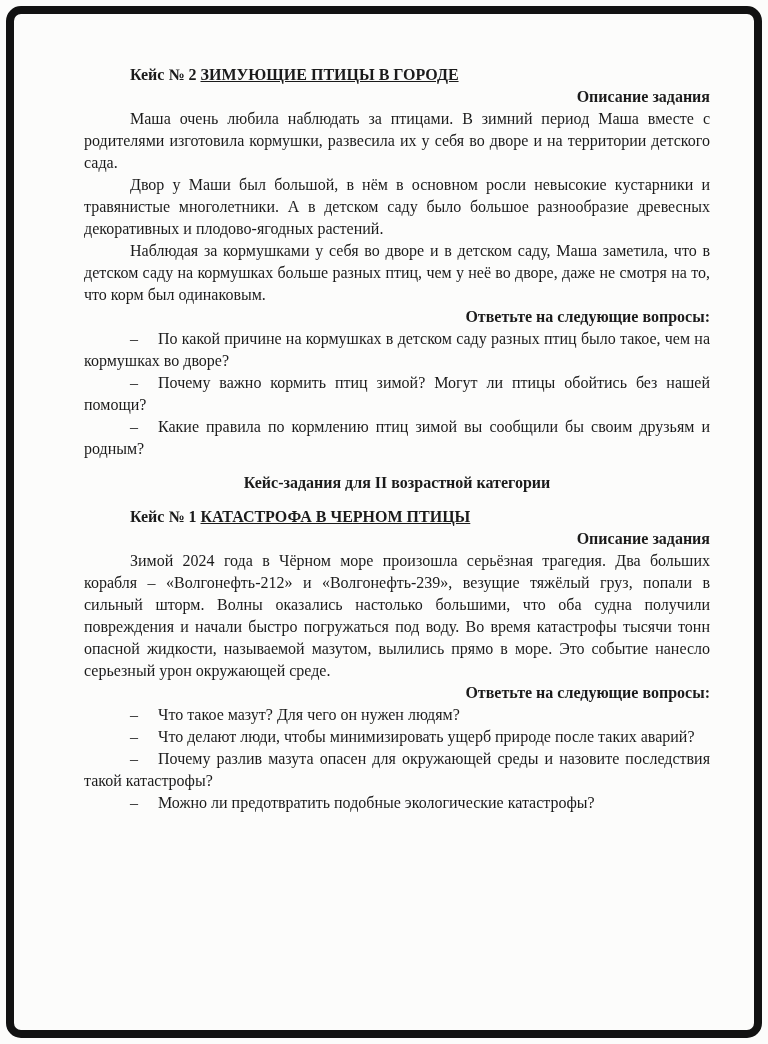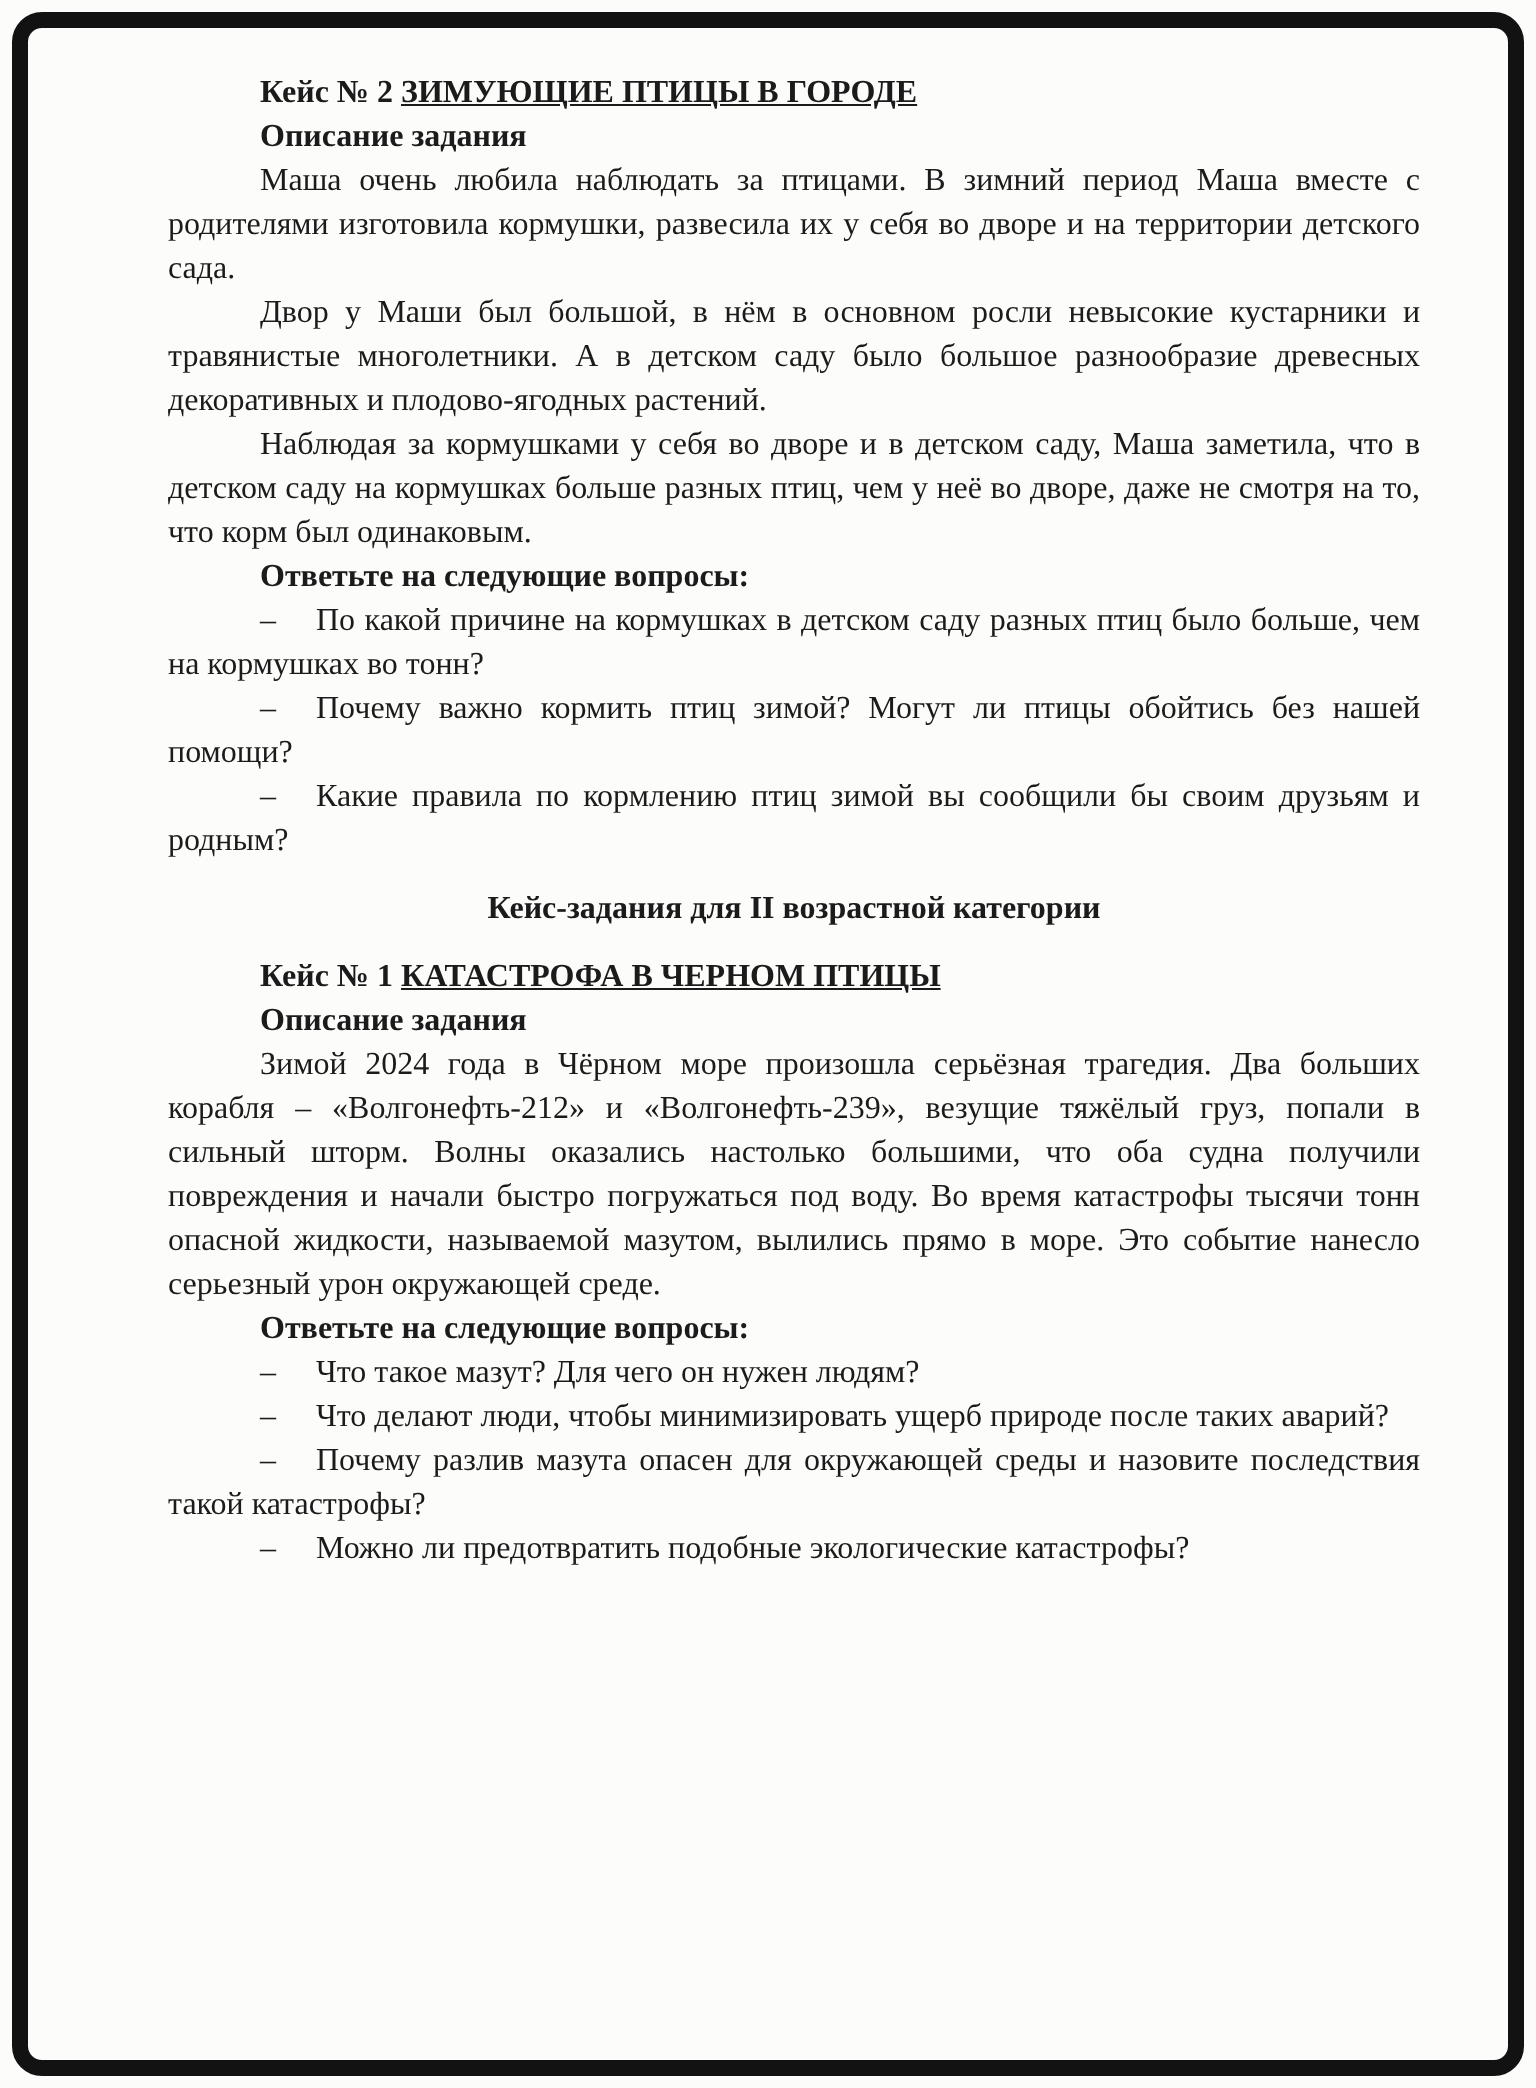"Кейс № 2 ЗИМУЮЩИЕ ПТИЦЫ" .content { top: 36px -> 64px }
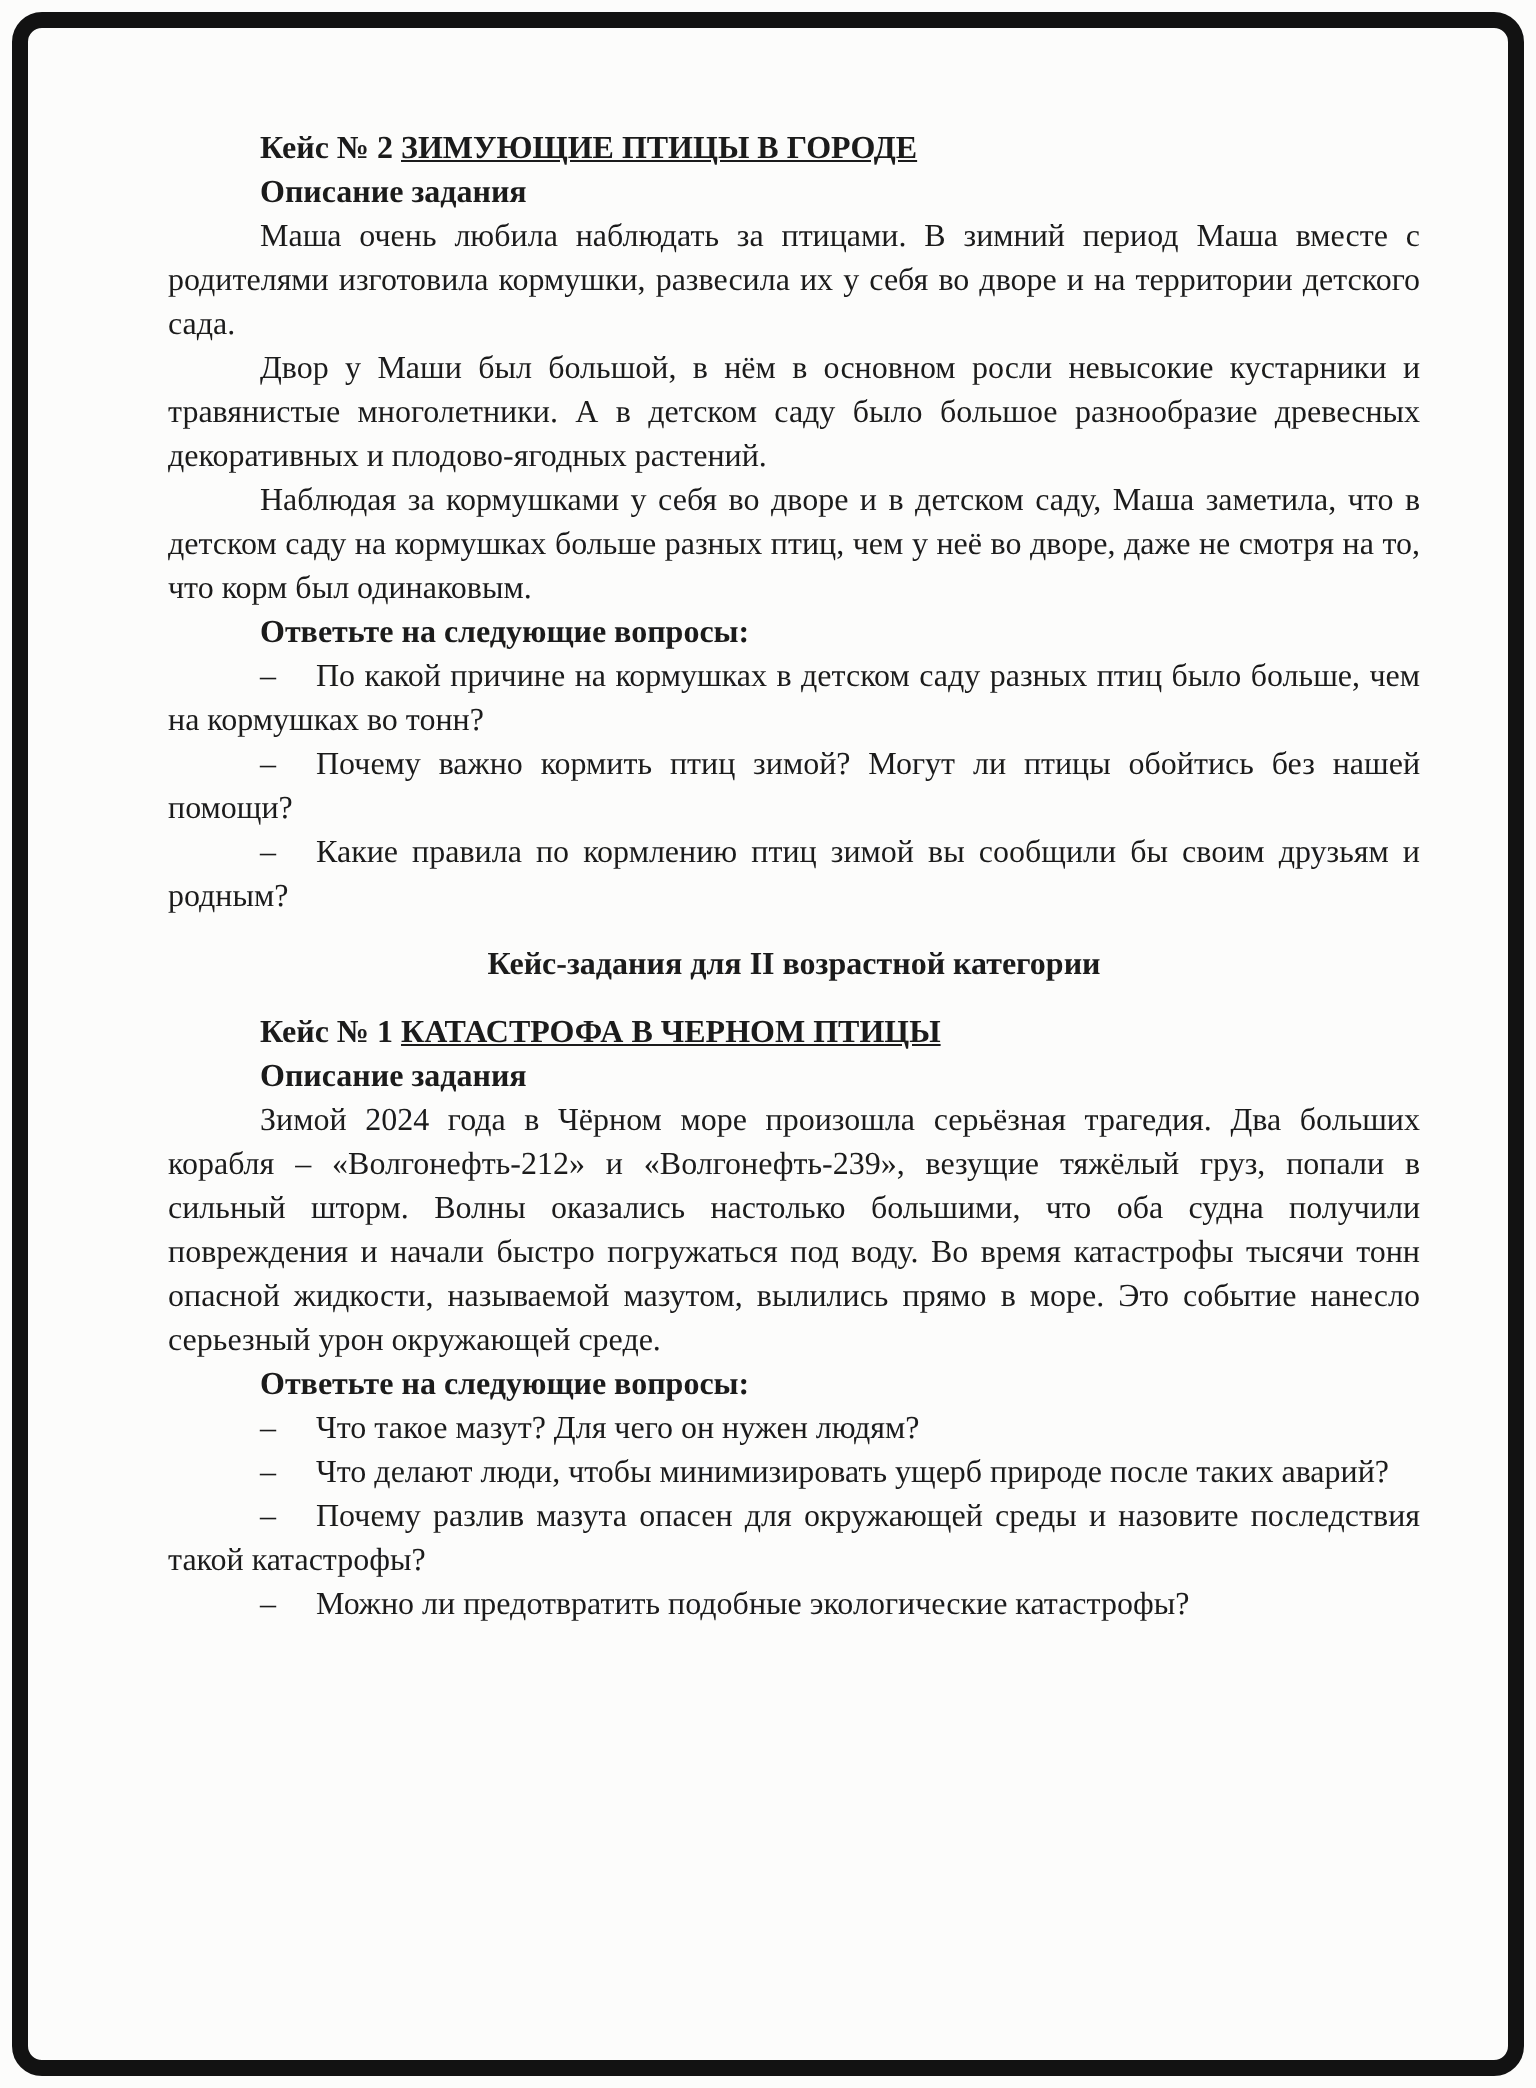"Описание задания" .heading { text-align: left -> right }
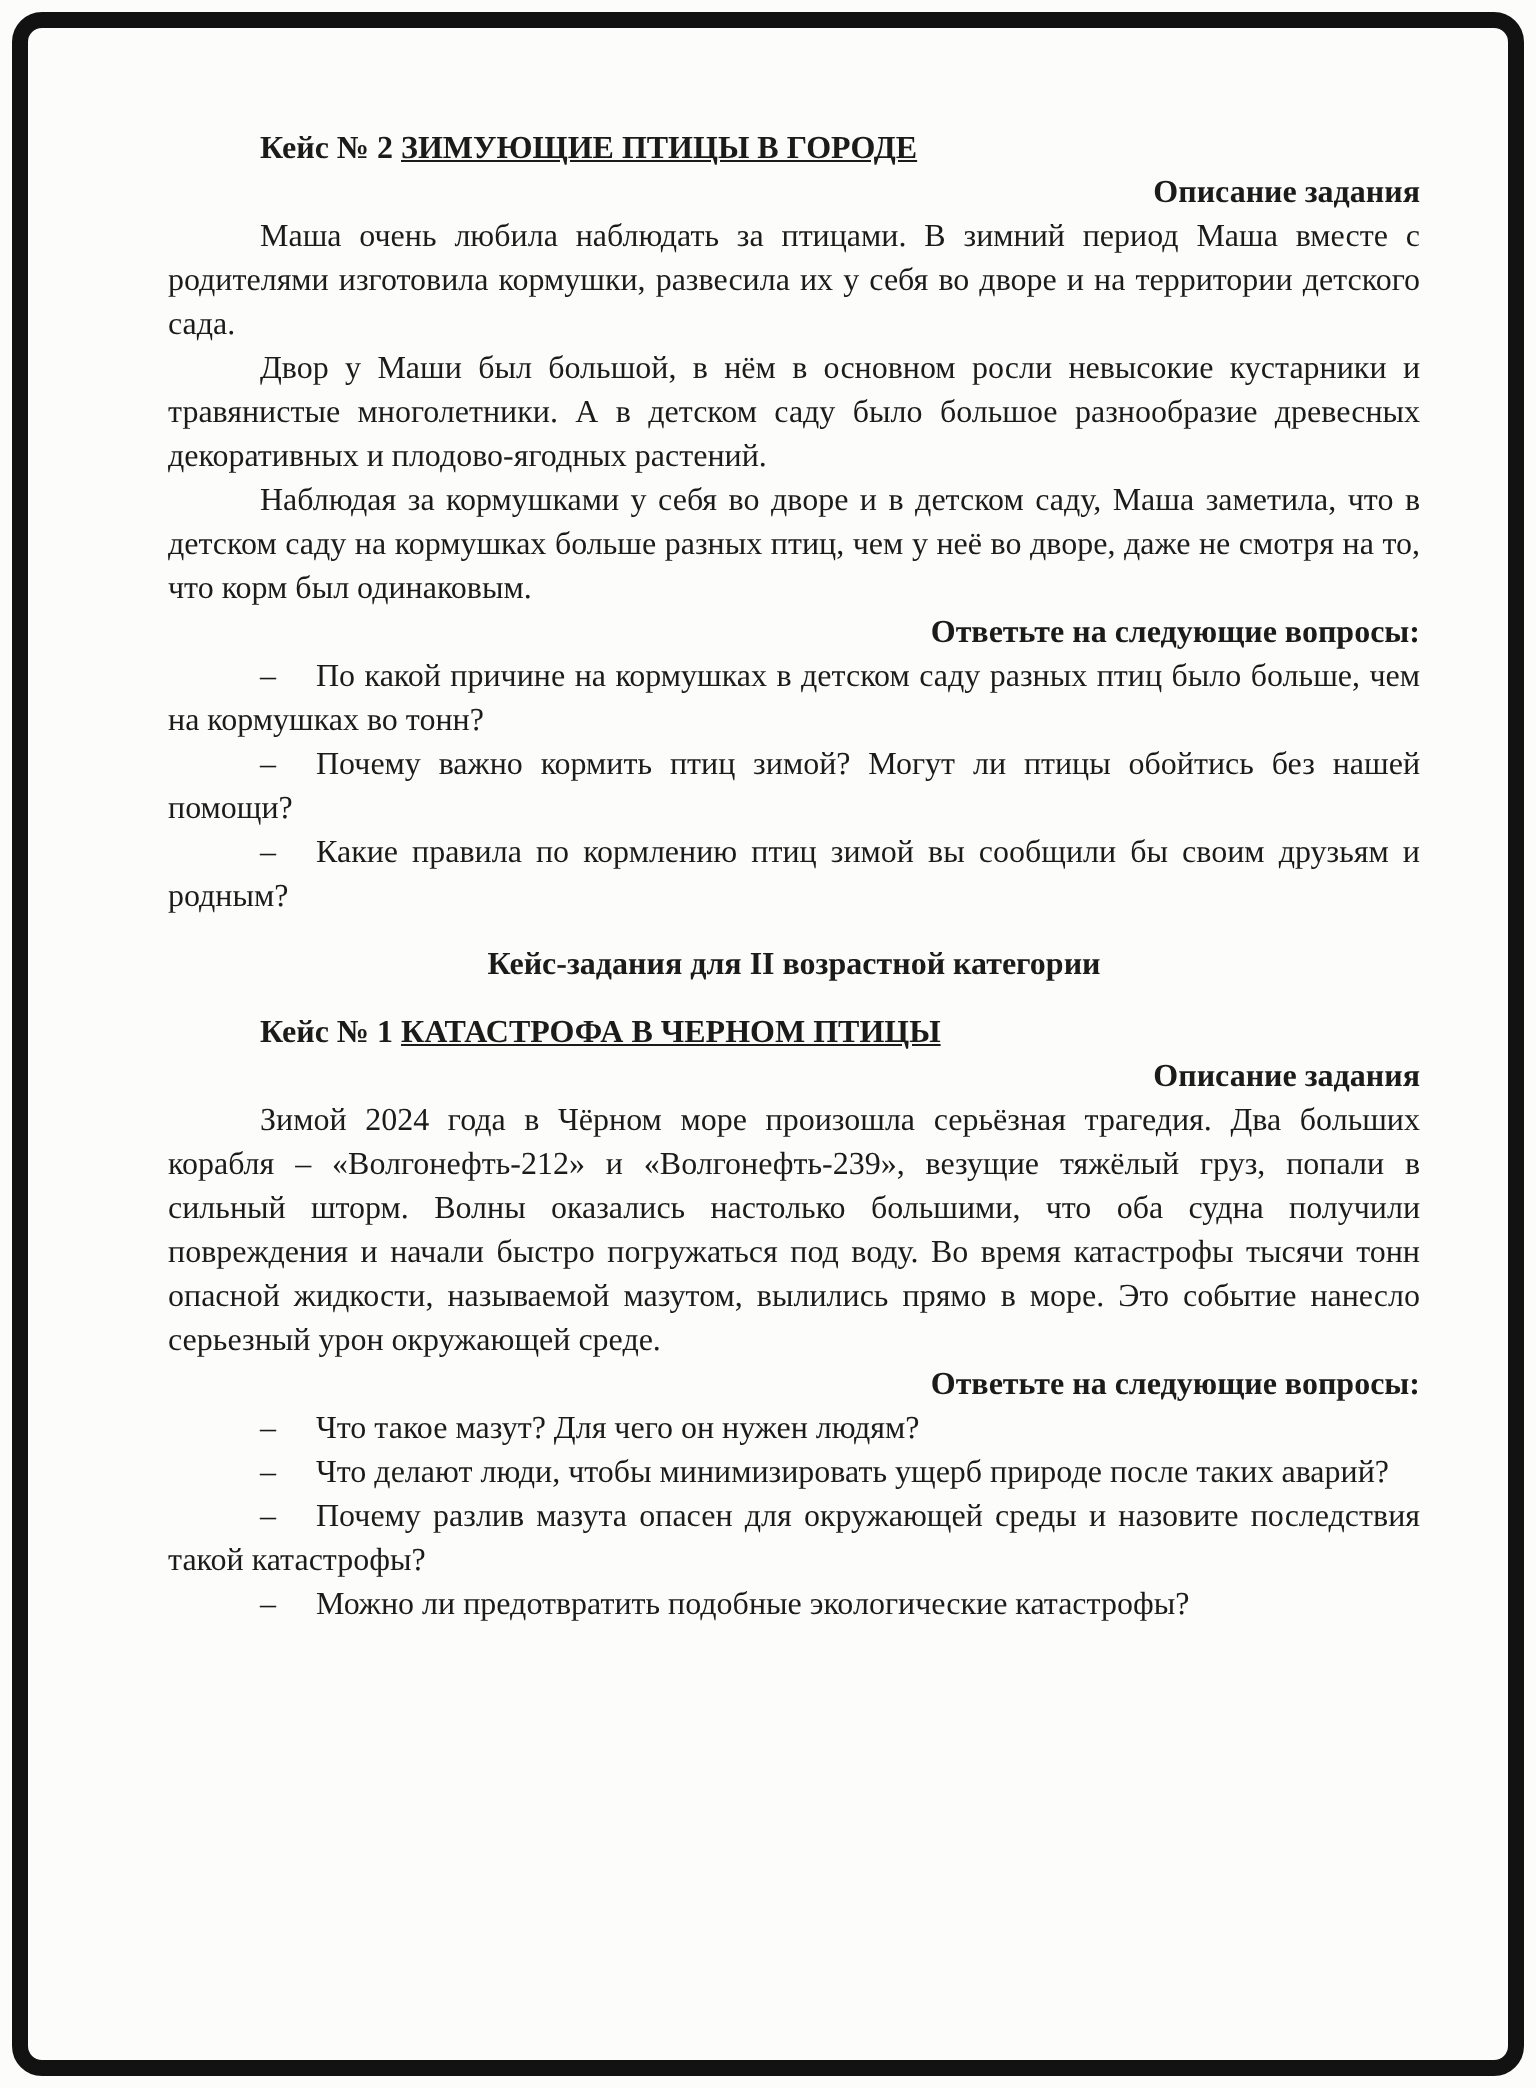"По какой причине на кормушках" span { text: больше, чем на кормушках во тонн -> такое, чем на кормушках во дворе }
